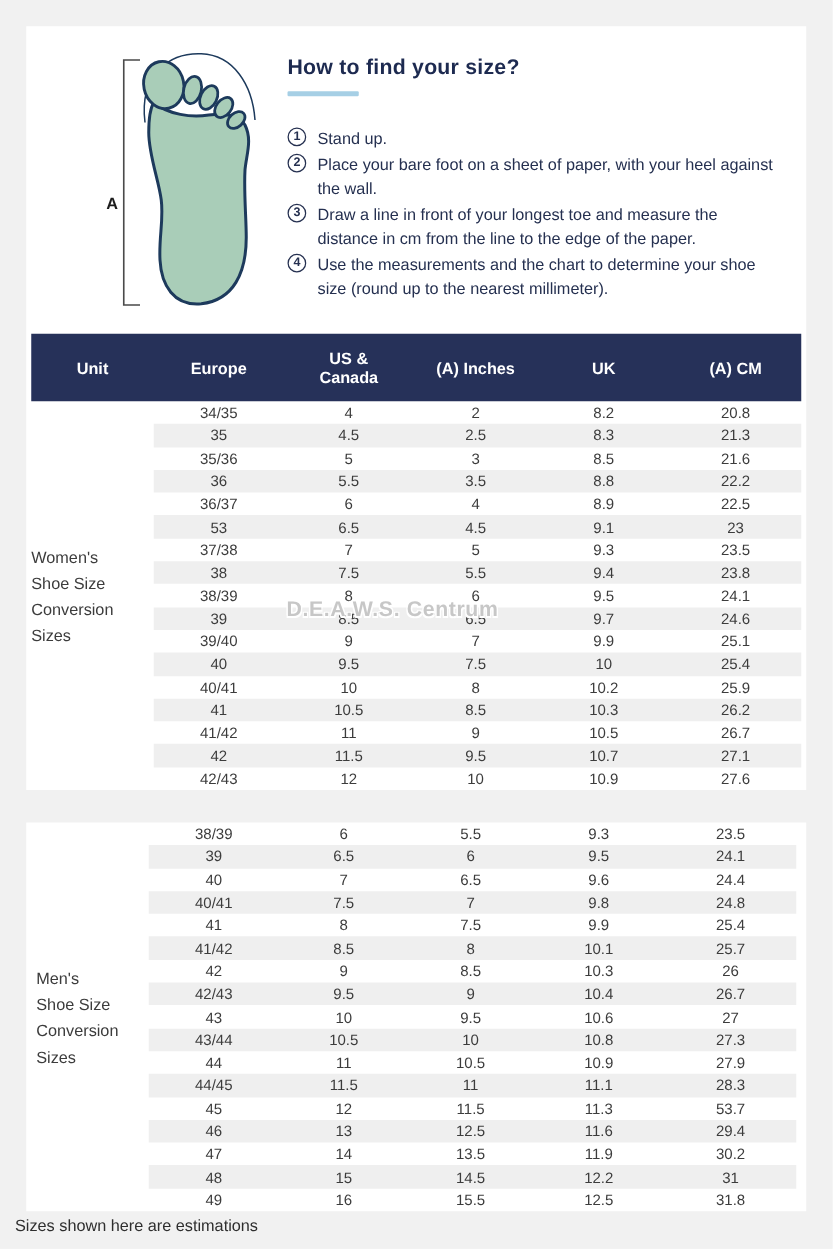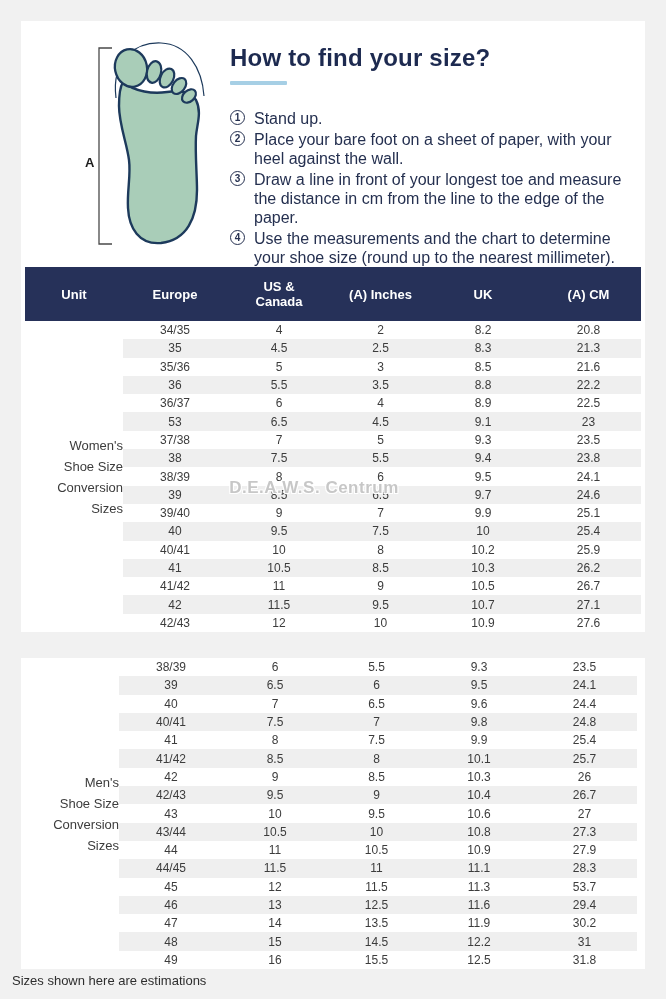"How to find your size?" .howto h1 { font-size: 24px -> 17px }
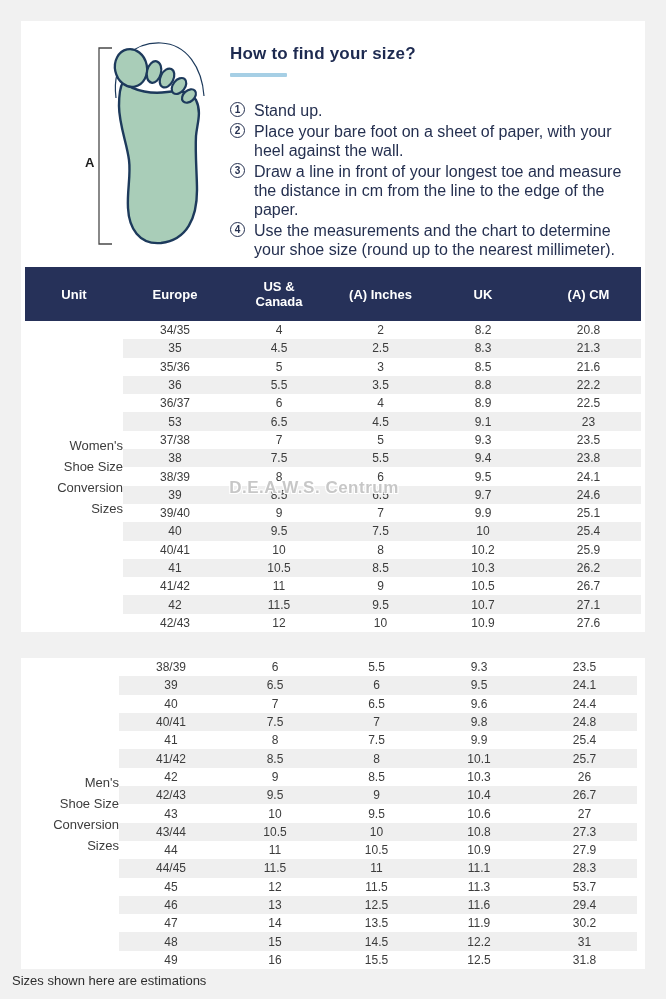"Stand up." .step-text { font-size: 16px -> 13px }
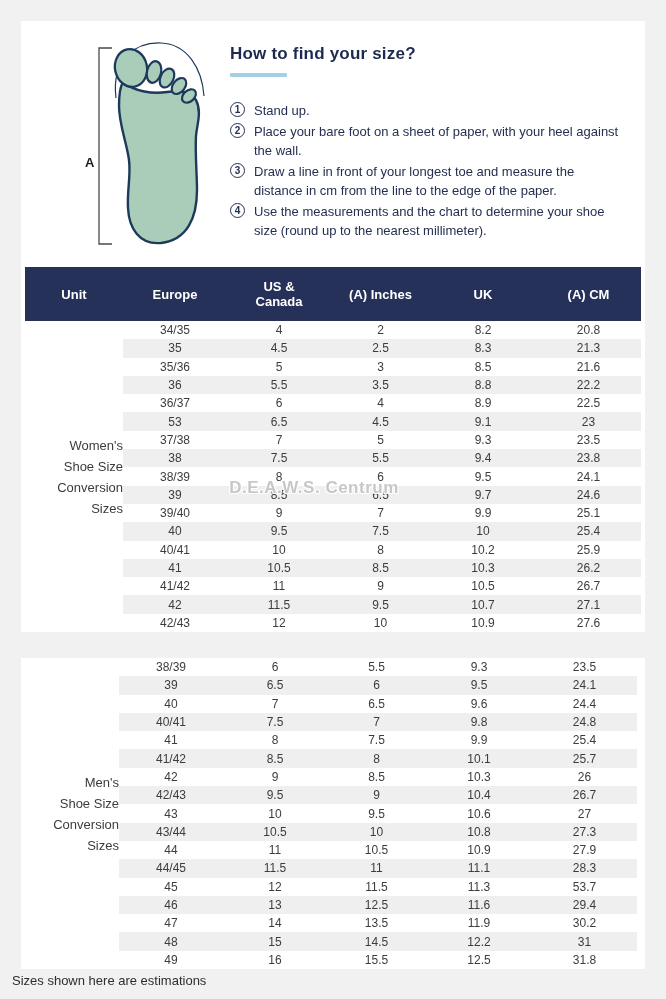"Women's" .unit-col { align-items: flex-end -> flex-start }
